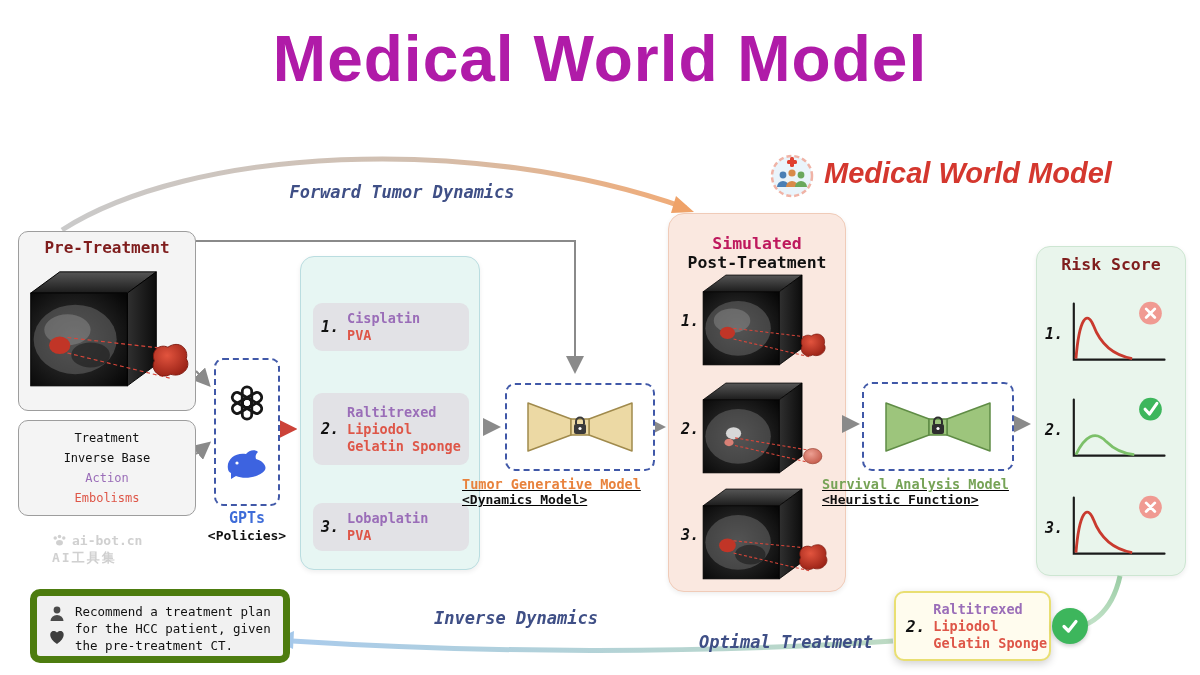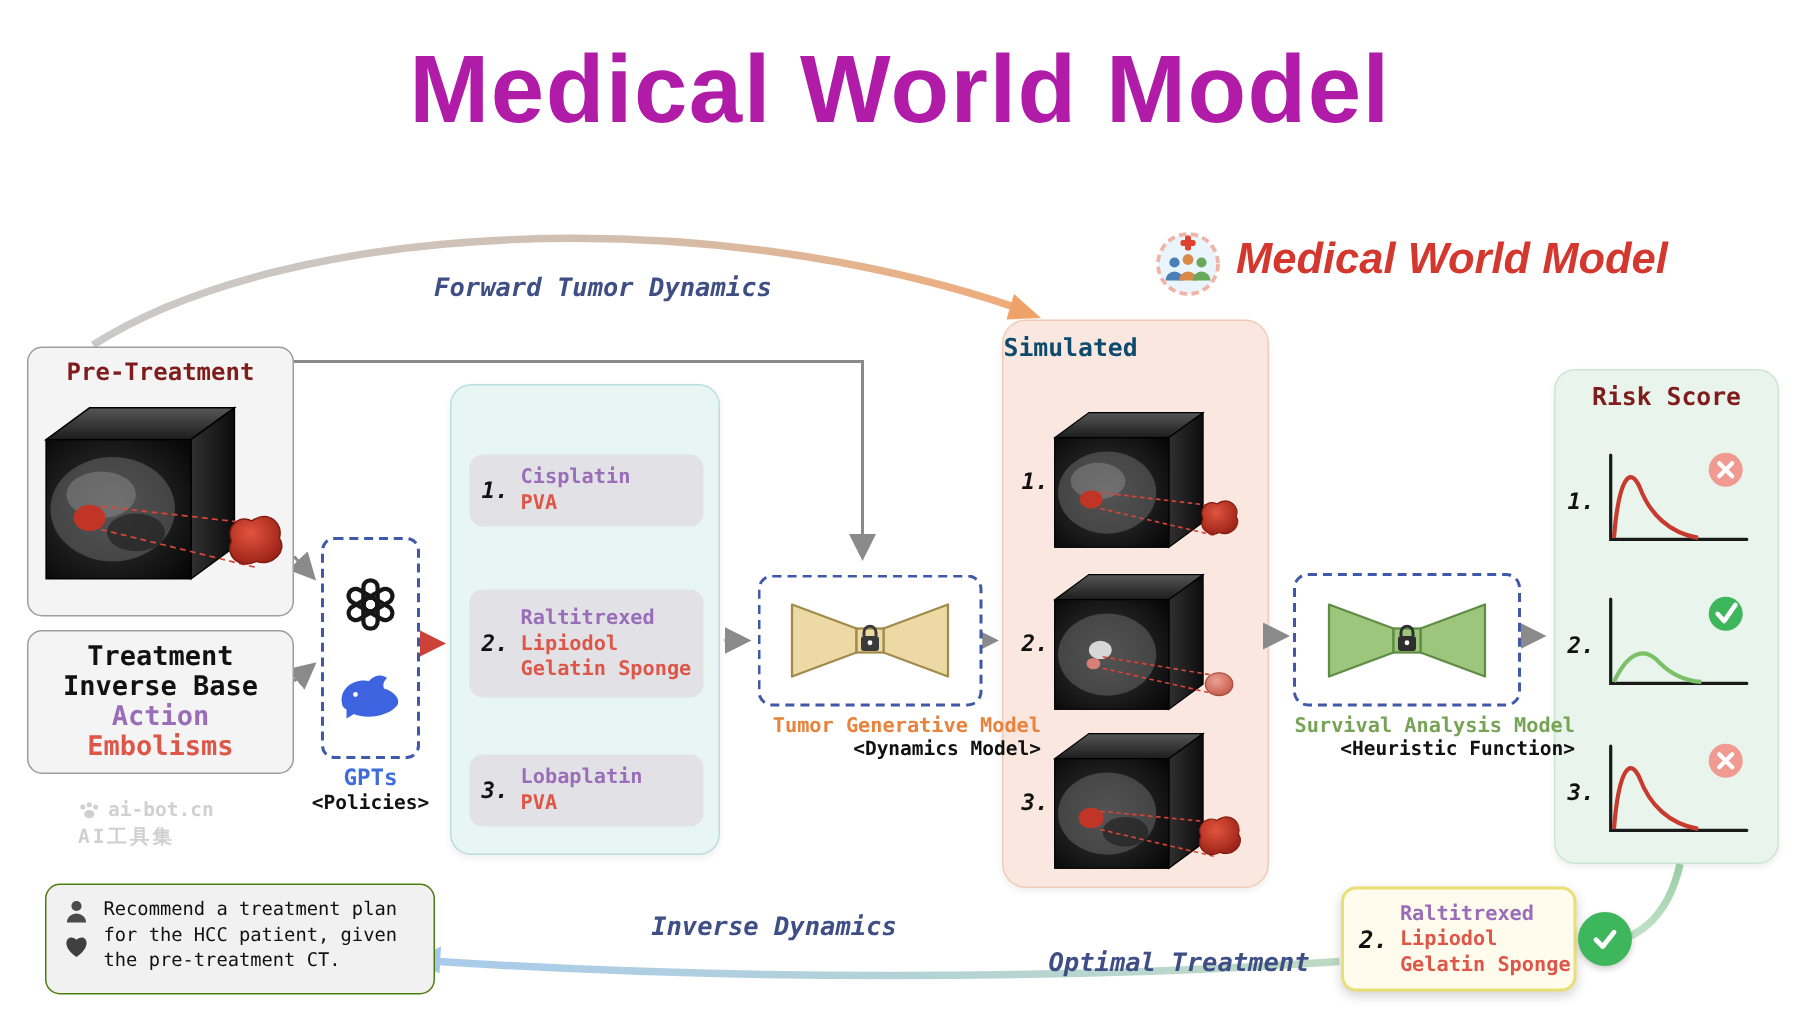"Simulated" #sim-title-1 { color: #0c4a6e -> #be185d; margin-top: 8px -> 20px; text-align: left -> center }
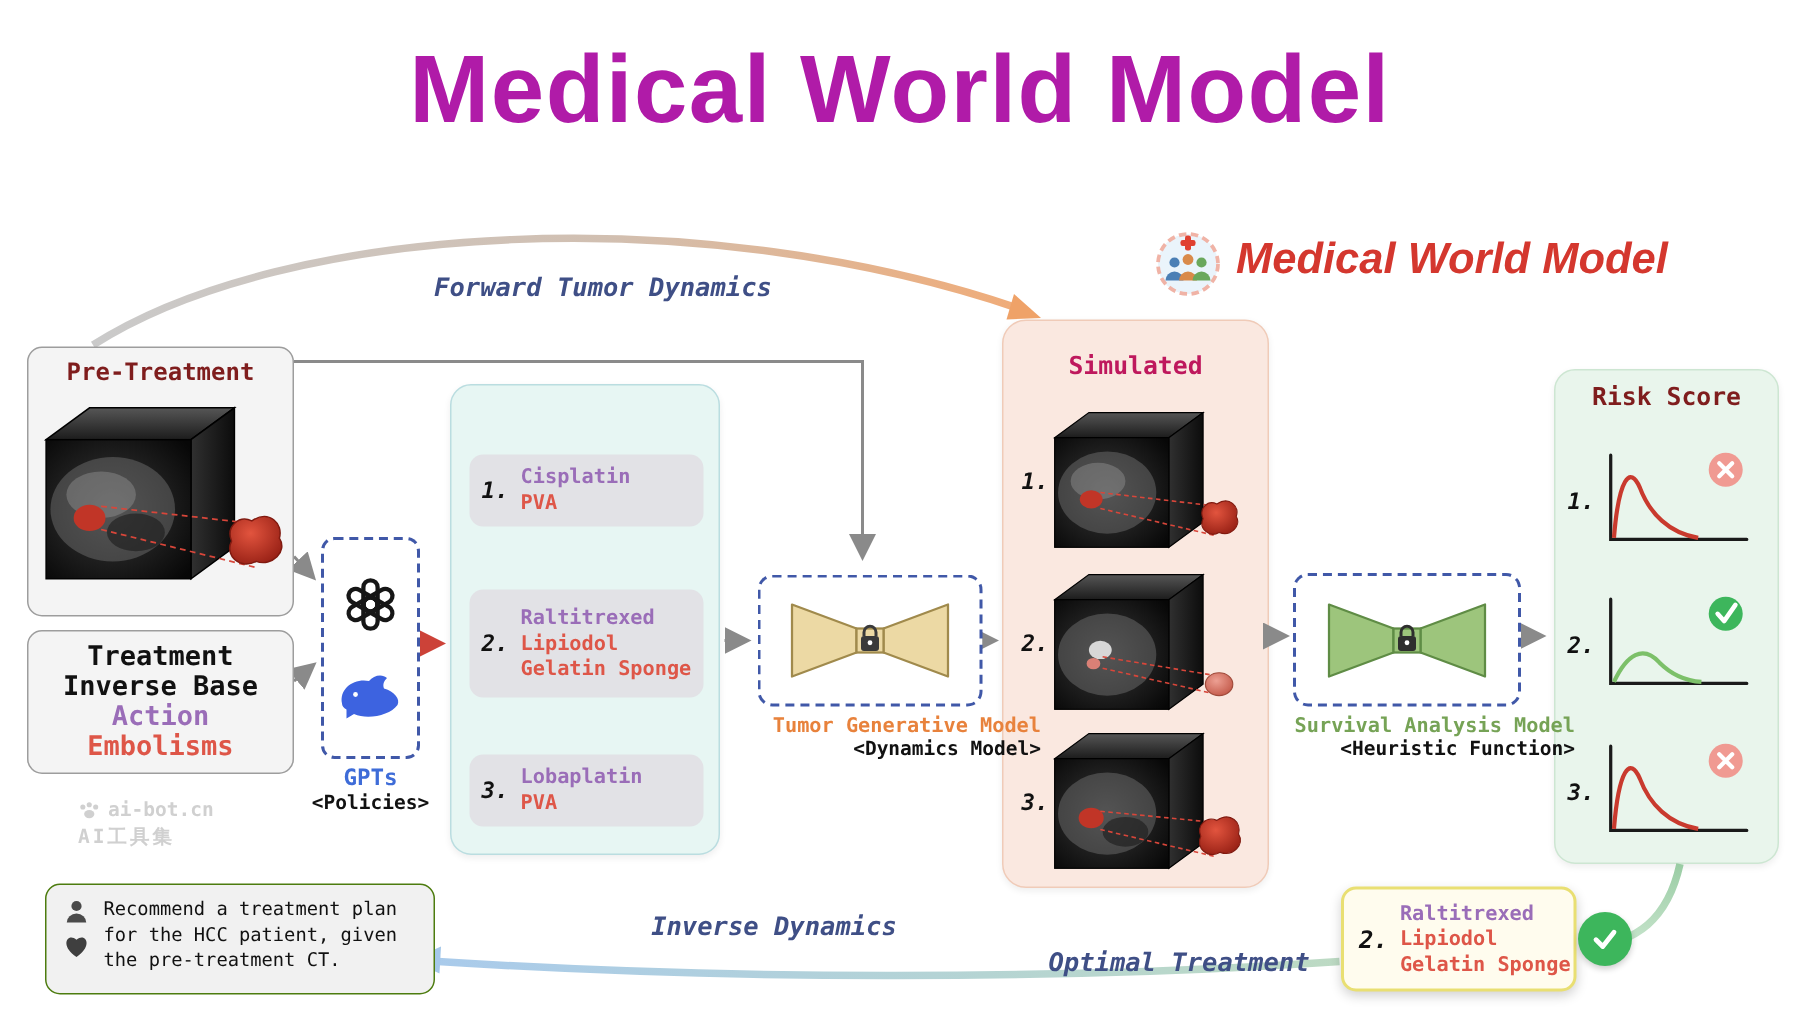"Post-Treatment" div { html: none -> <div>Post-Treatment</div> }
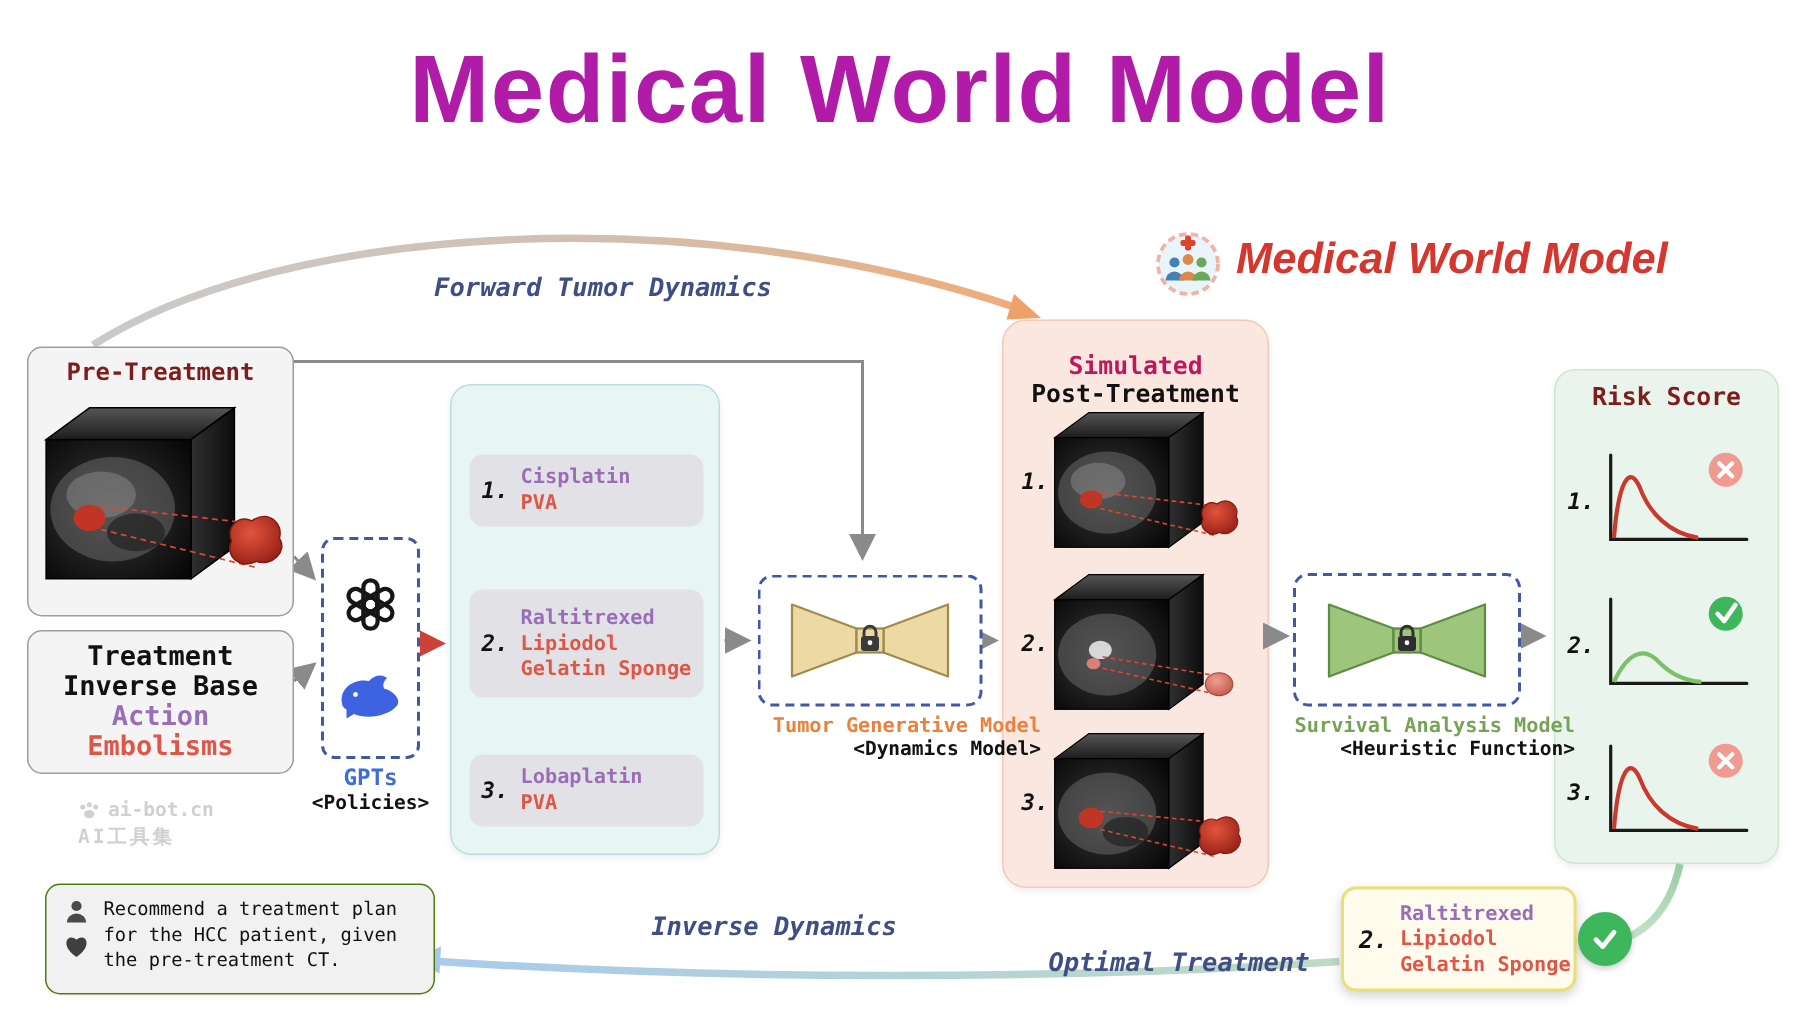"Treatment" #tab-box div { font-size: 18px -> 12px; font-weight: bold -> normal }
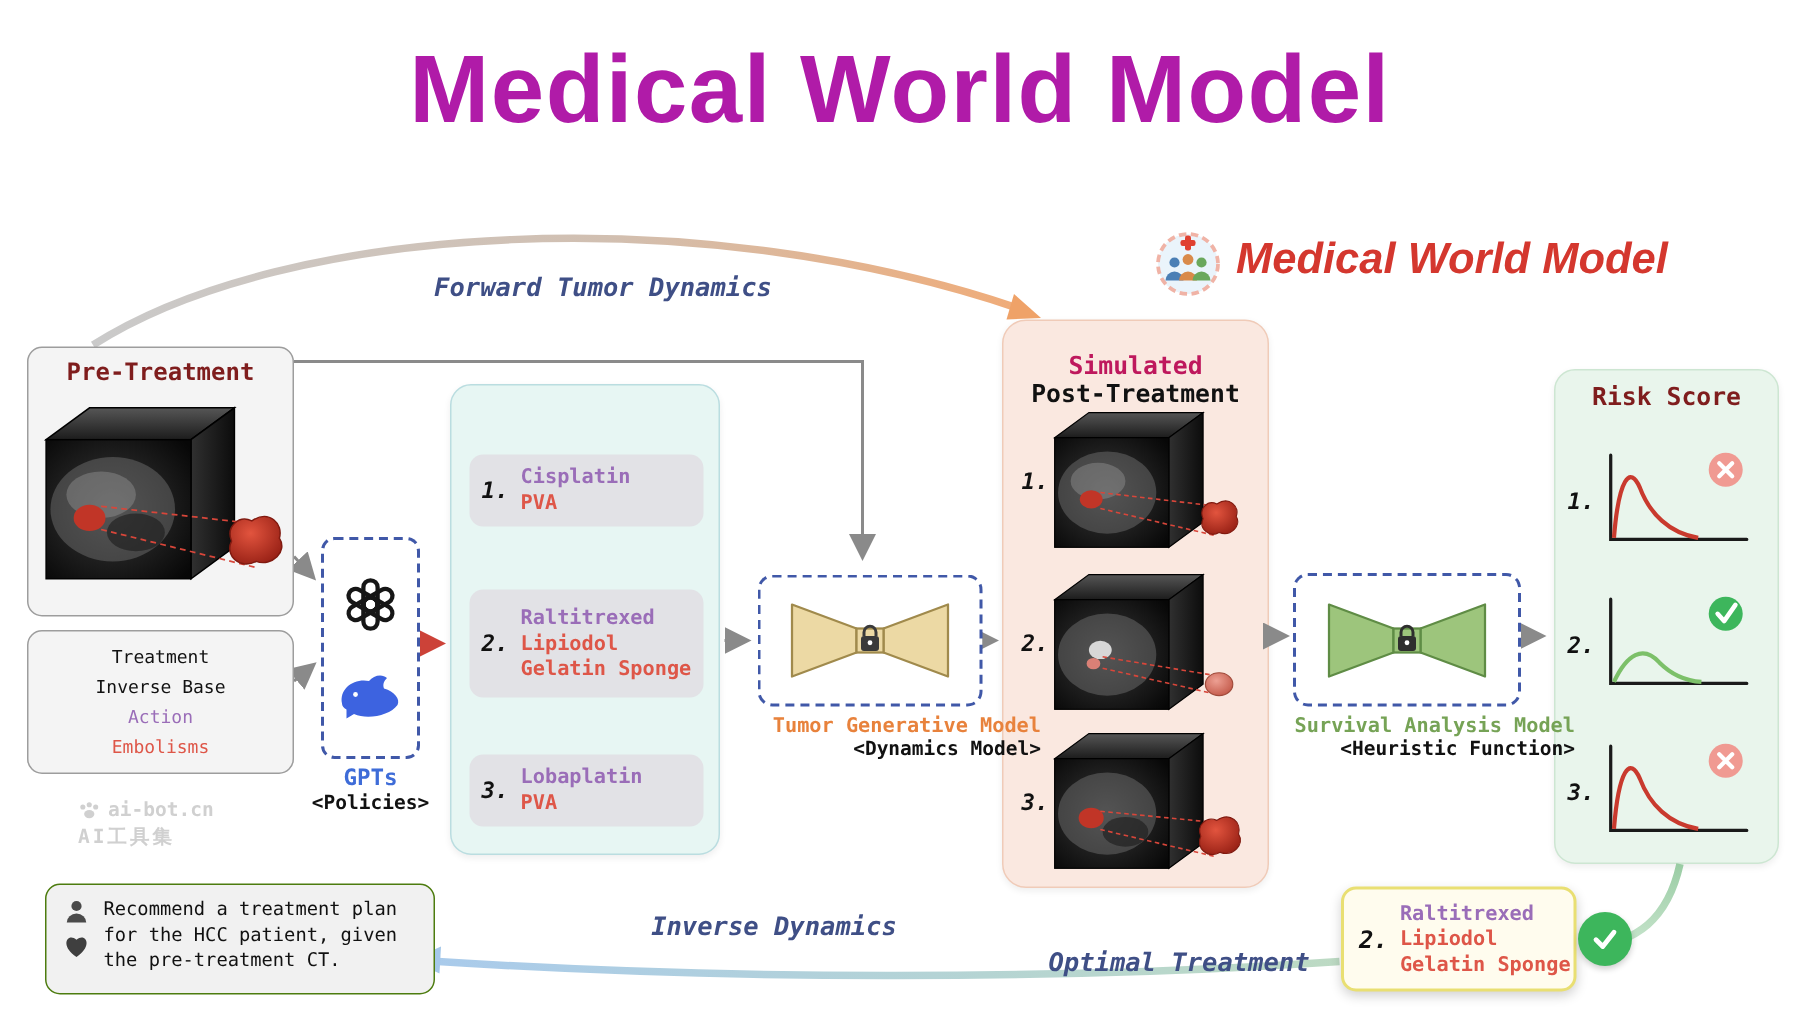"Tumor Generative Model" .model-caption { text-align: right -> left; text-decoration: none -> underline }
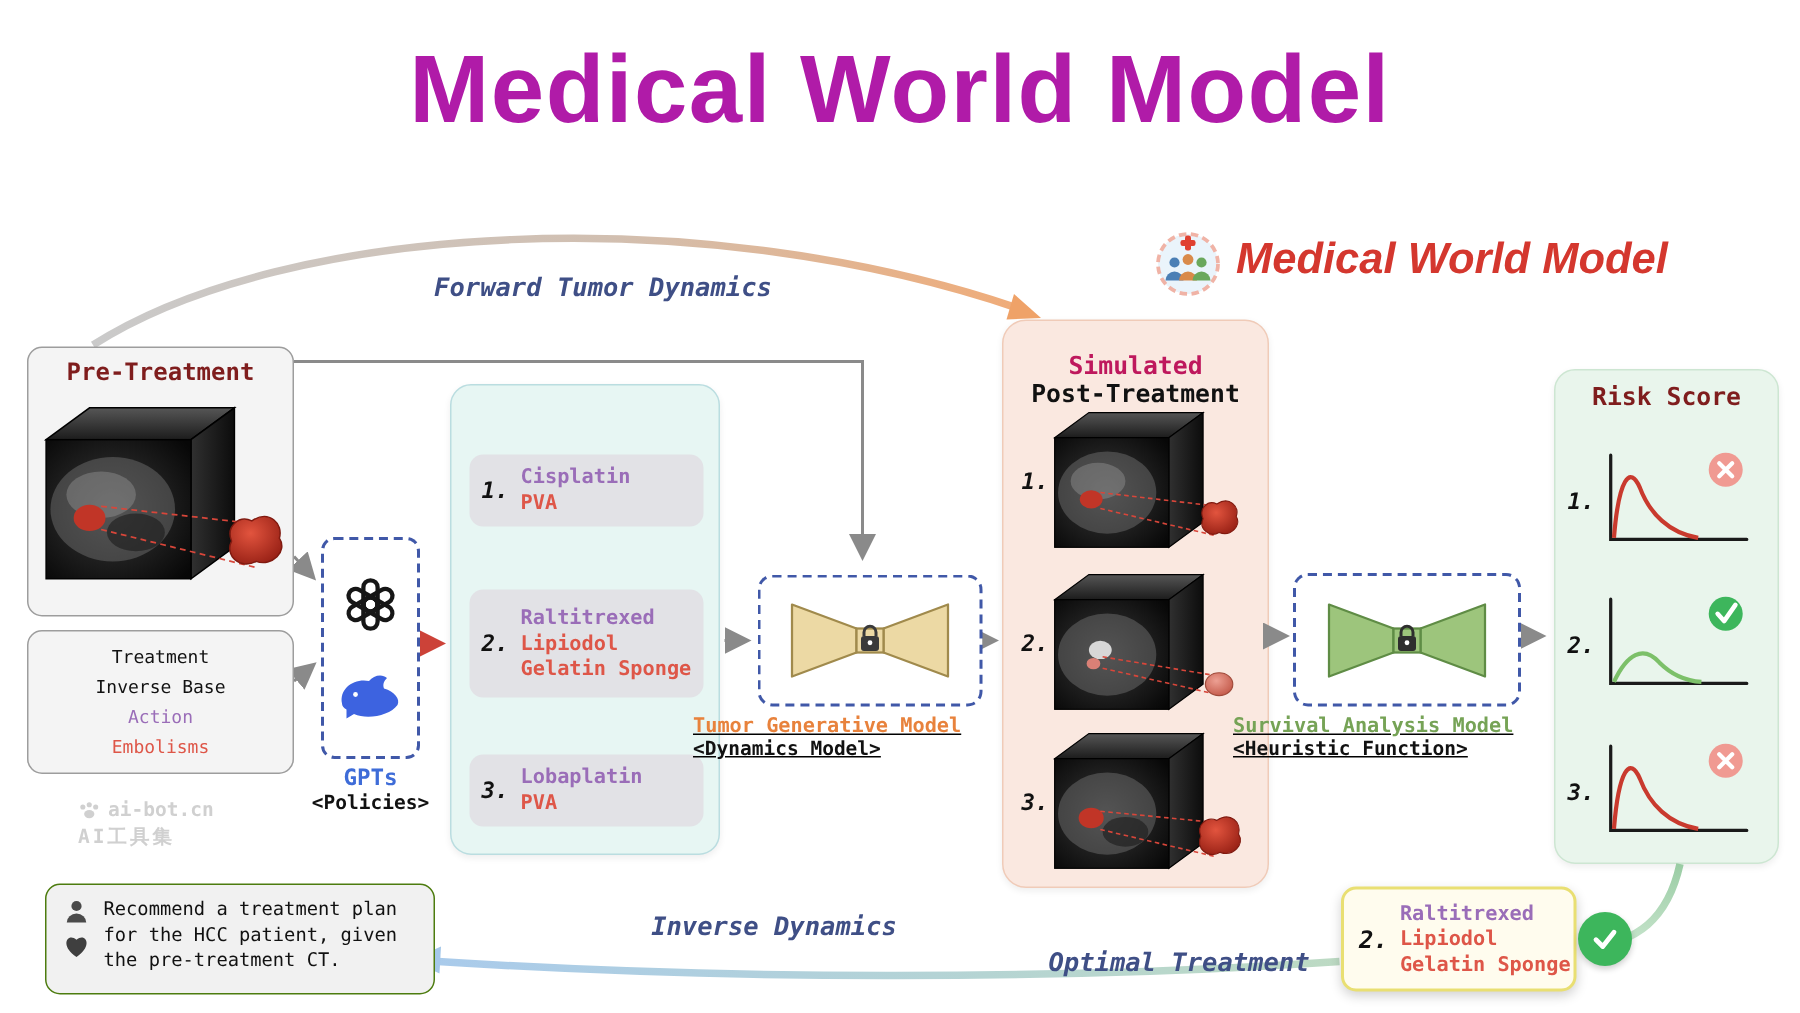"Recommend a treatment plan for" #prompt-bubble { border: 1px solid #4d7c0f -> 7px solid #4d7c0f }
